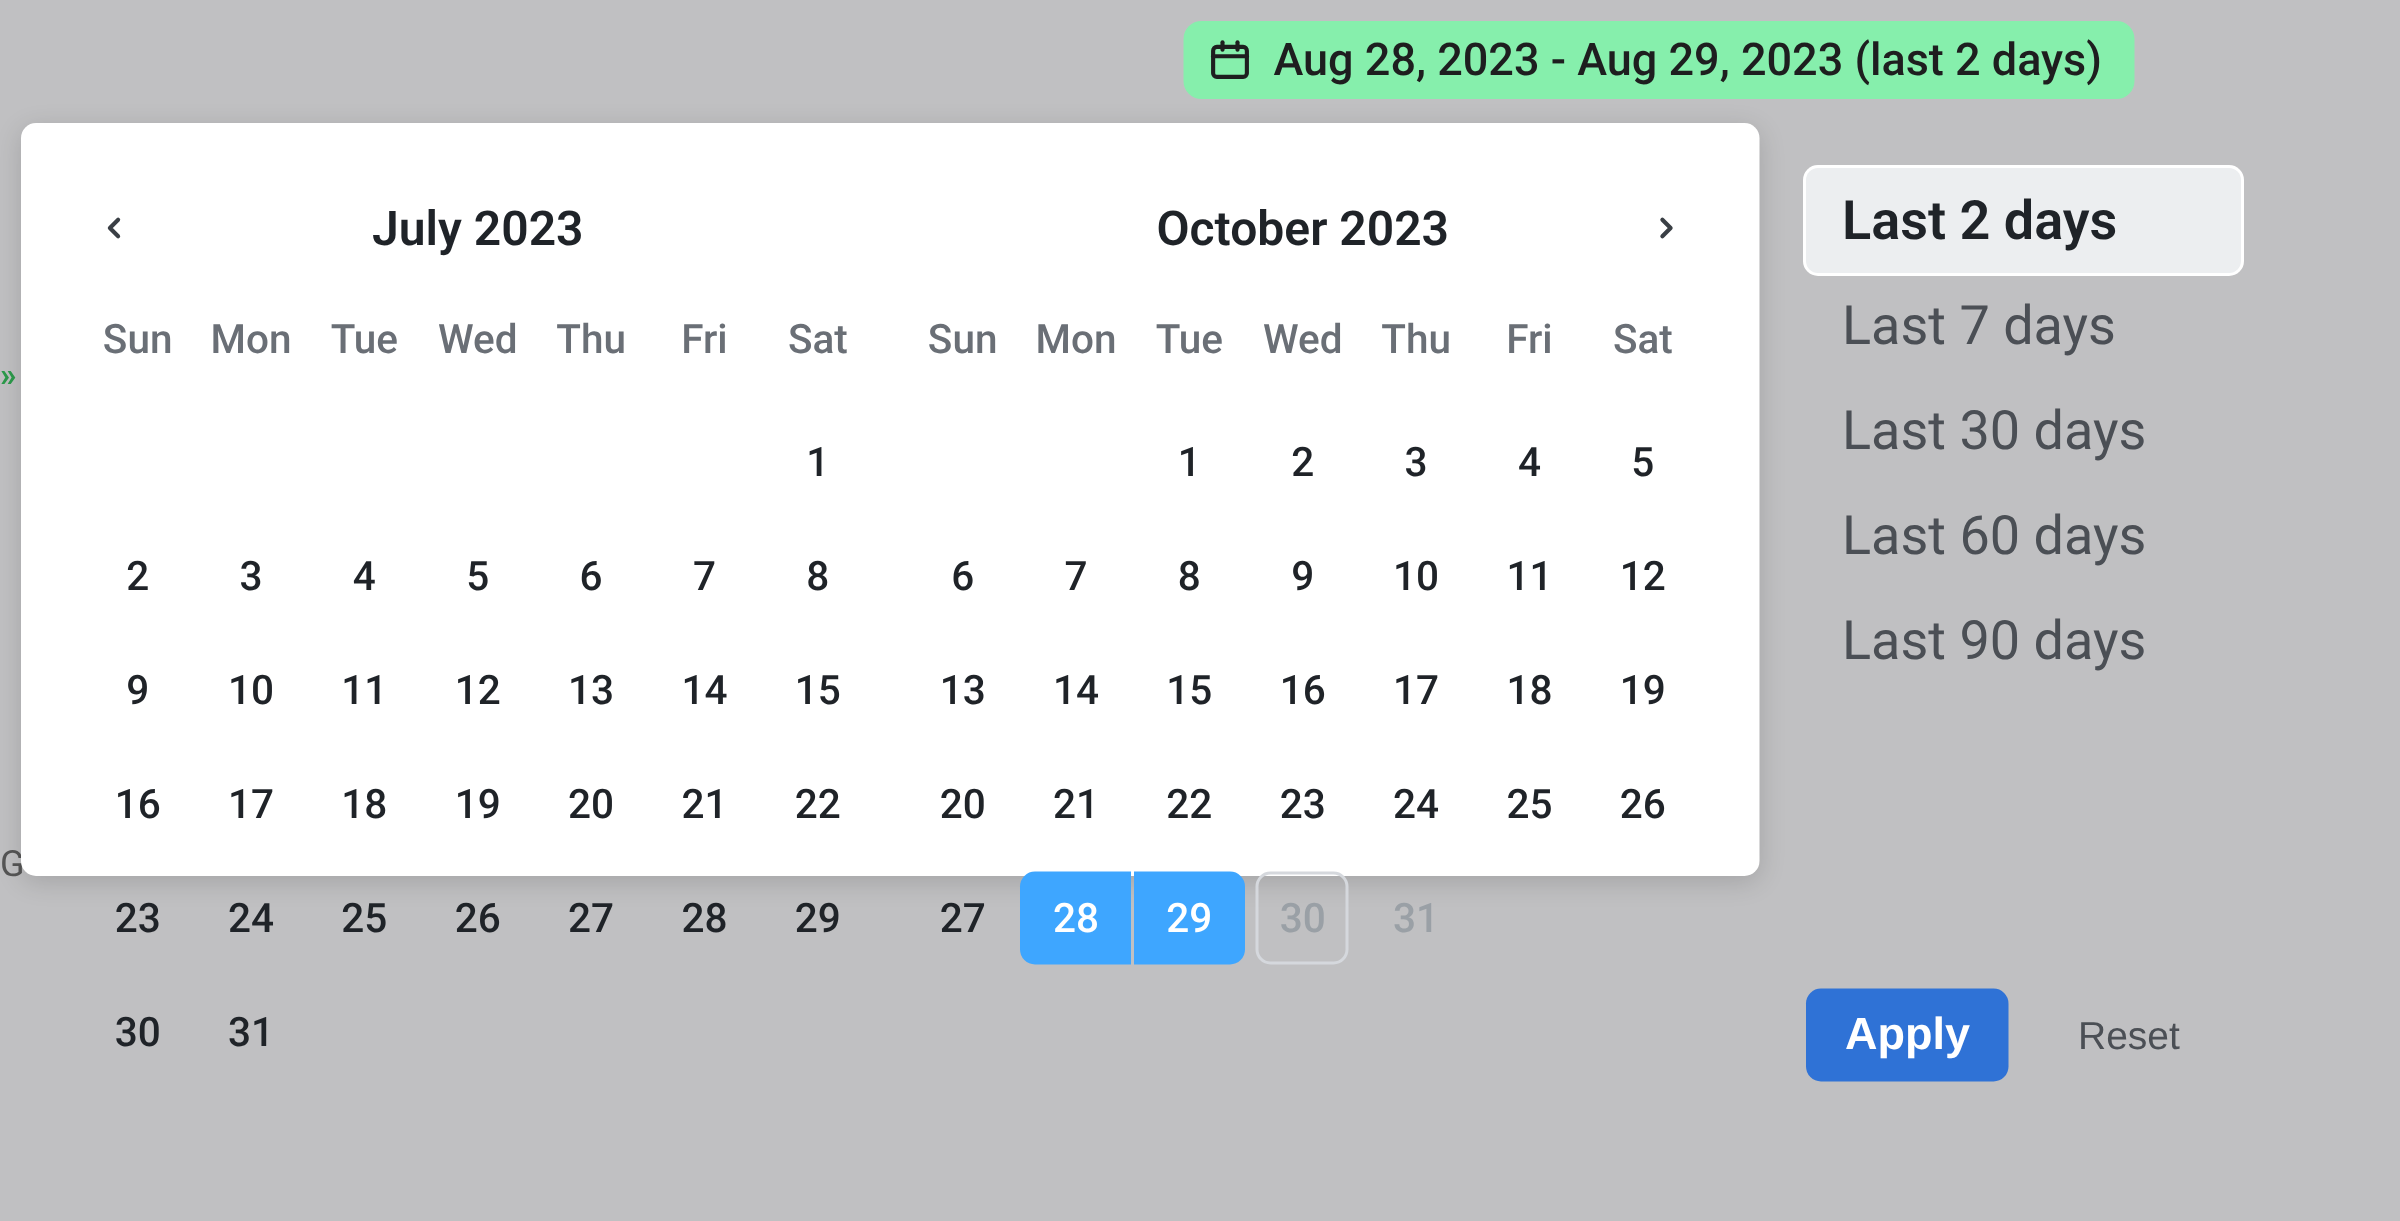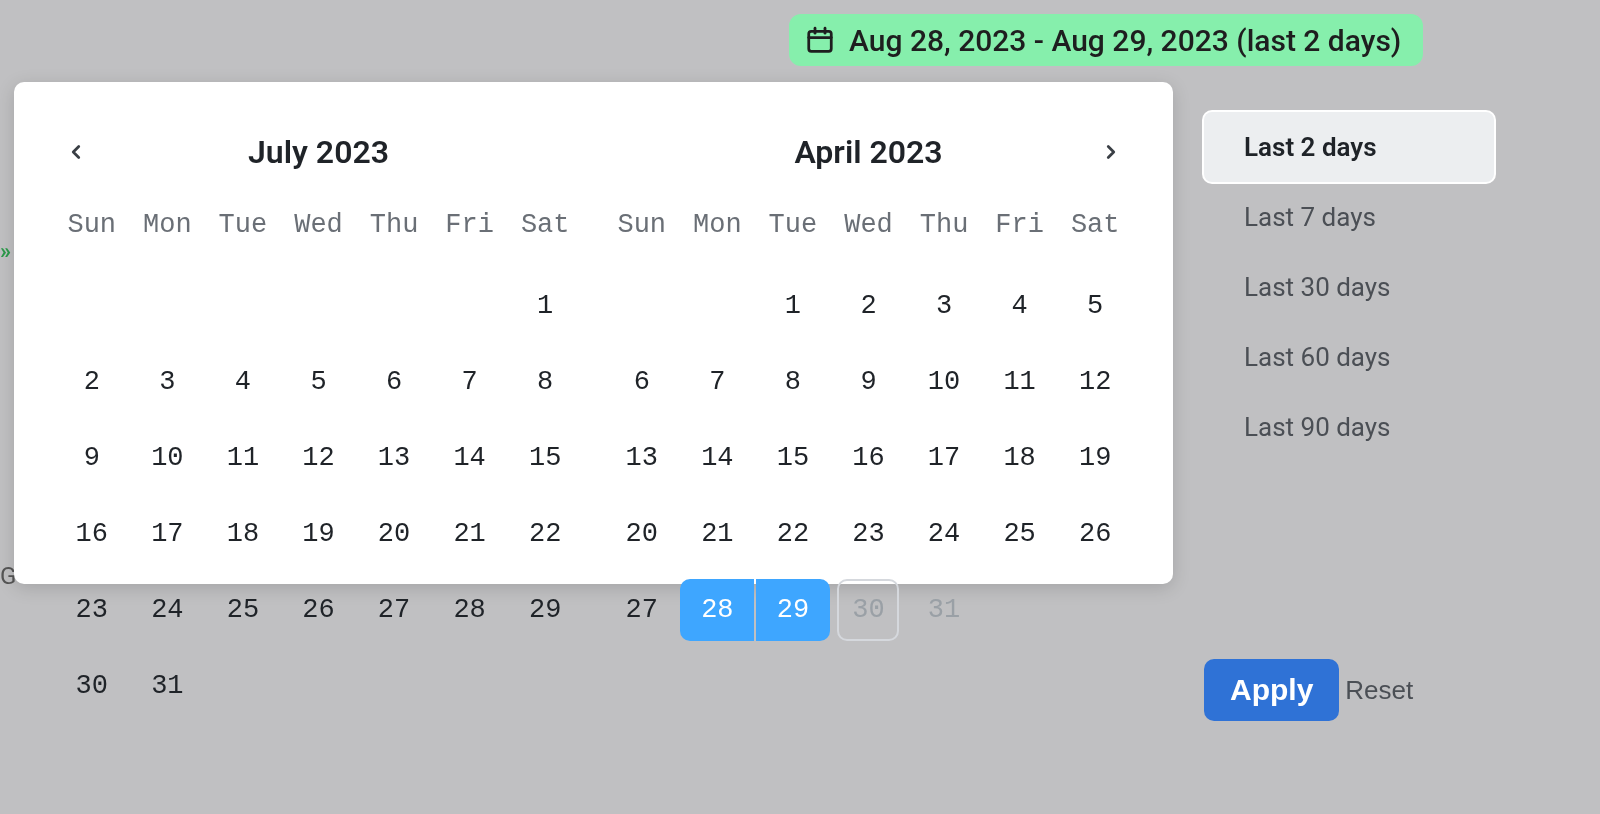"April 2023" div.month-title { text: April -> October }
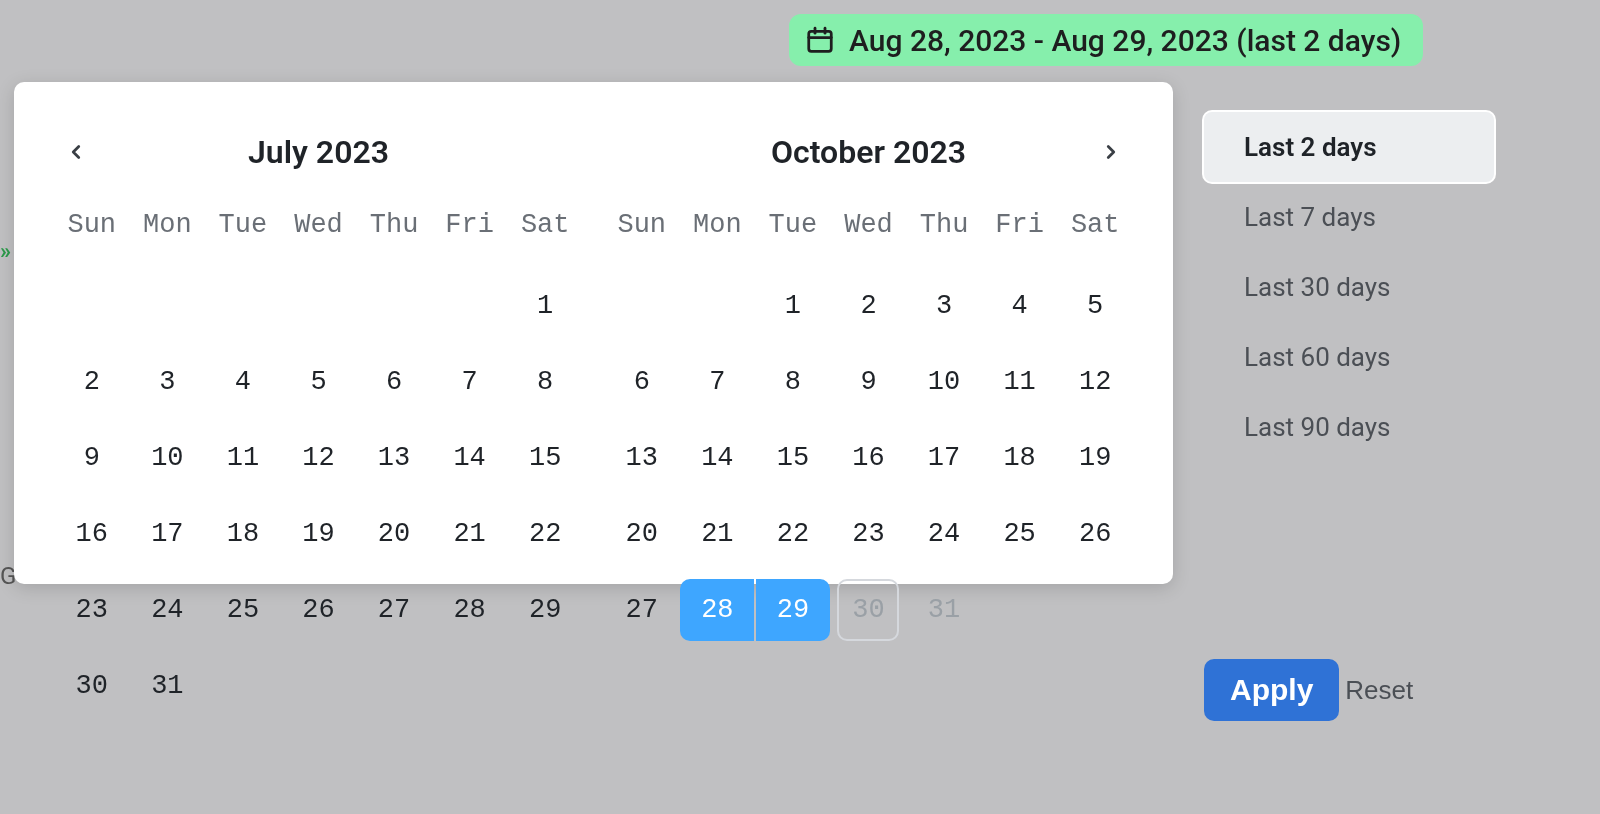"Last 2 days" .preset { font-size: 26px -> 36px; padding: 0 40px -> 0 24px }
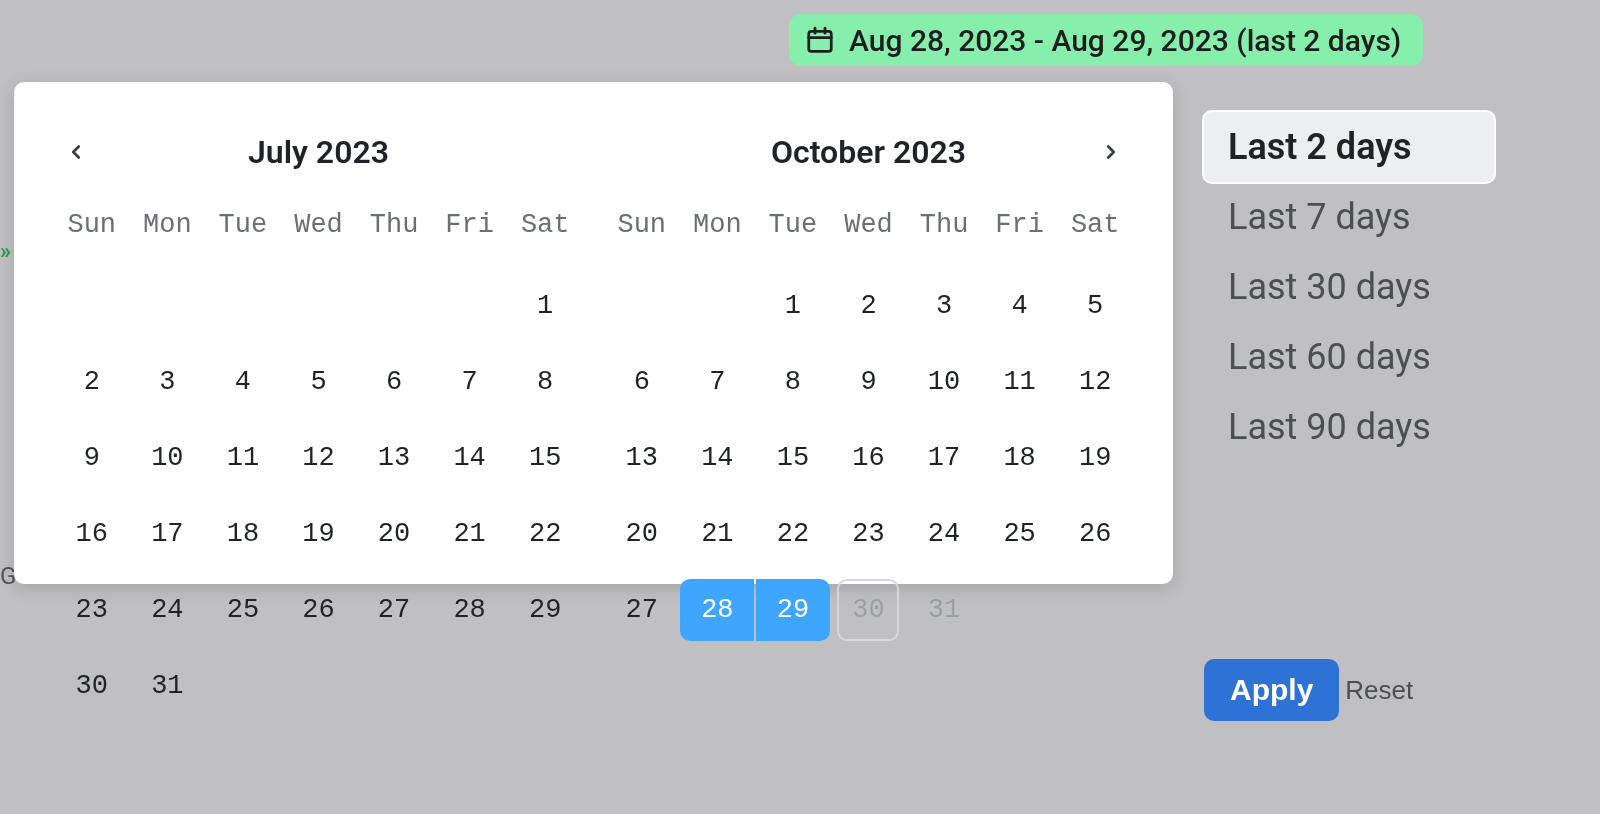"Sun" .grid { font-family: Liberation Mono, monospace -> none }
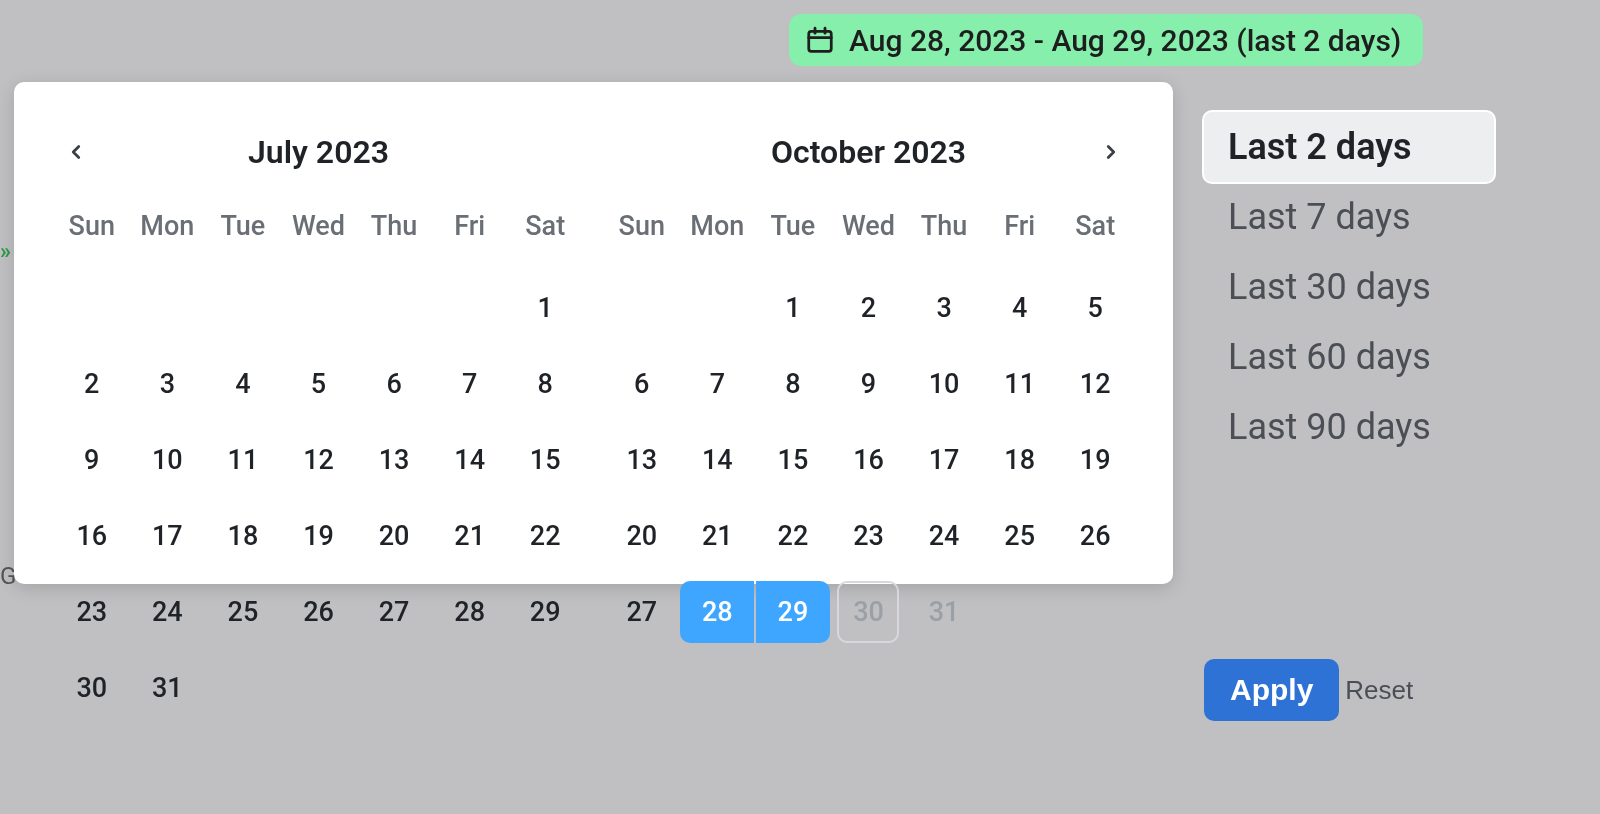"Apply" .actions { gap: none -> 40px }
